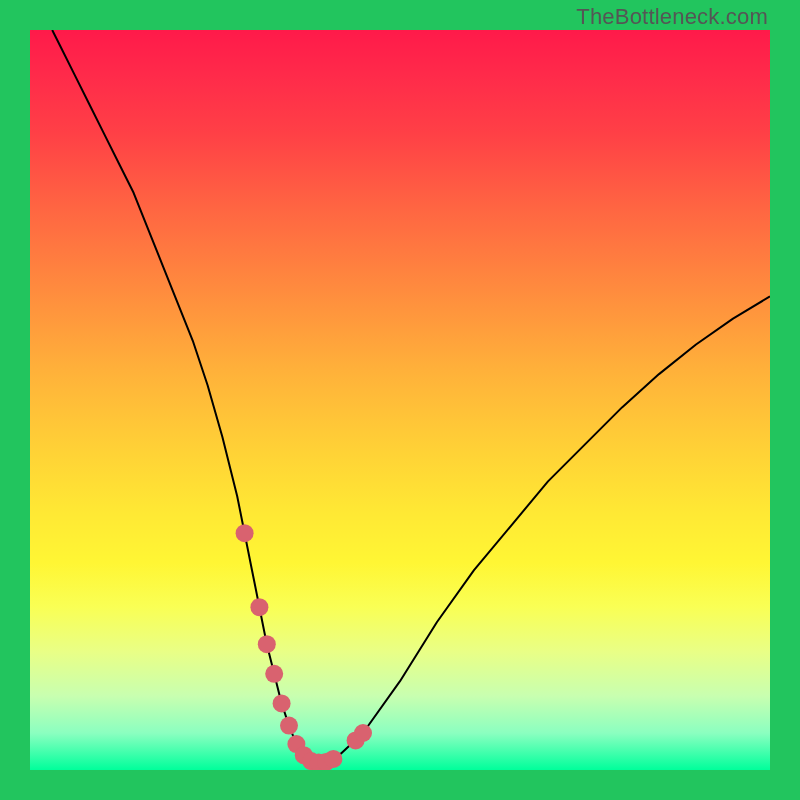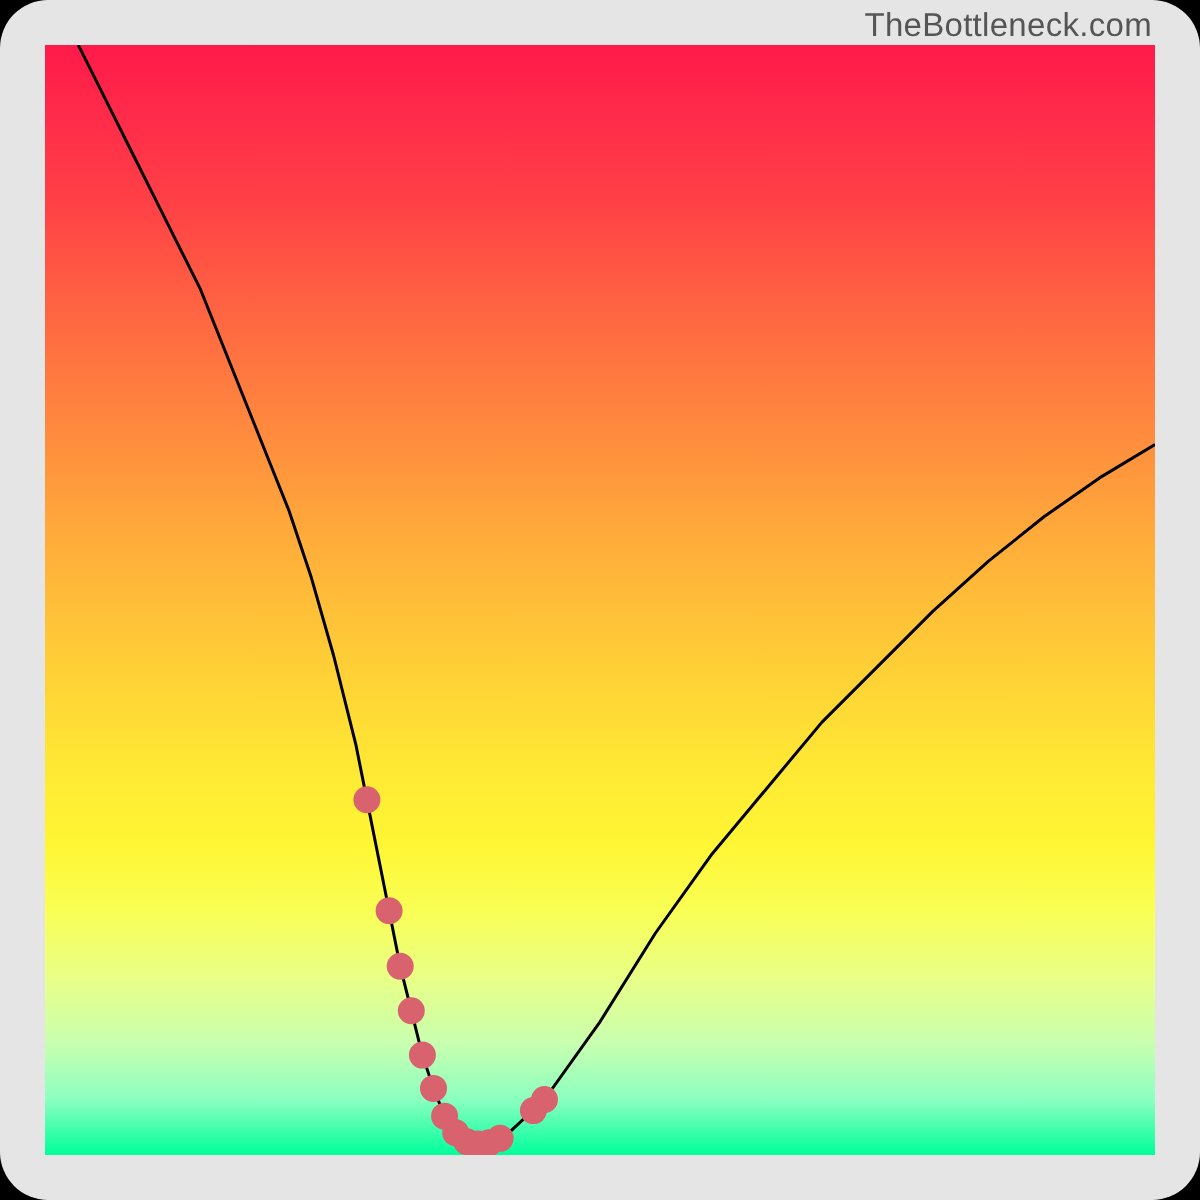"TheBottleneck.com" .frame { background: #e5e5e5 -> #22c55e; border-radius: 32px -> none }
